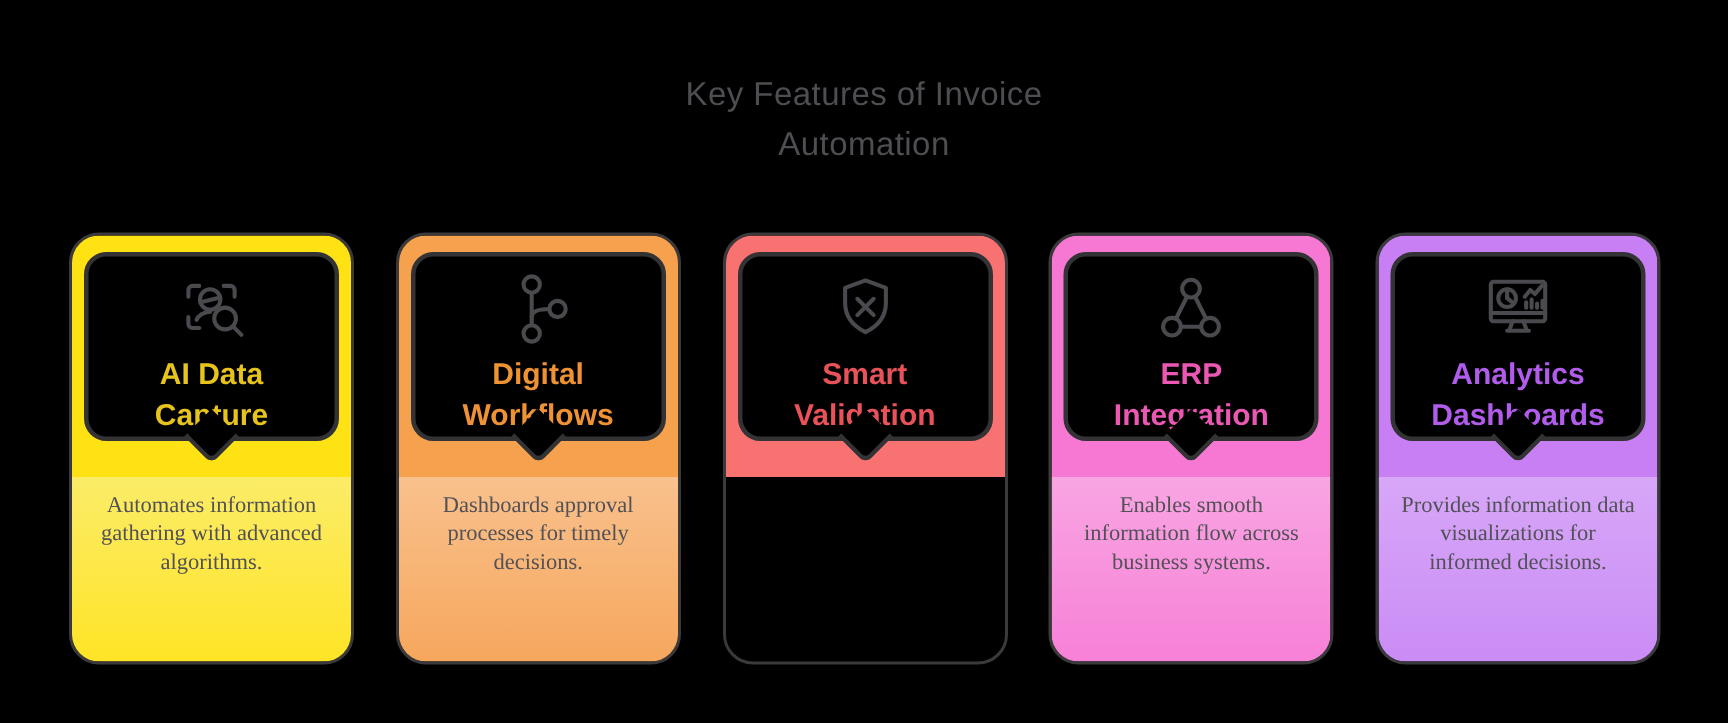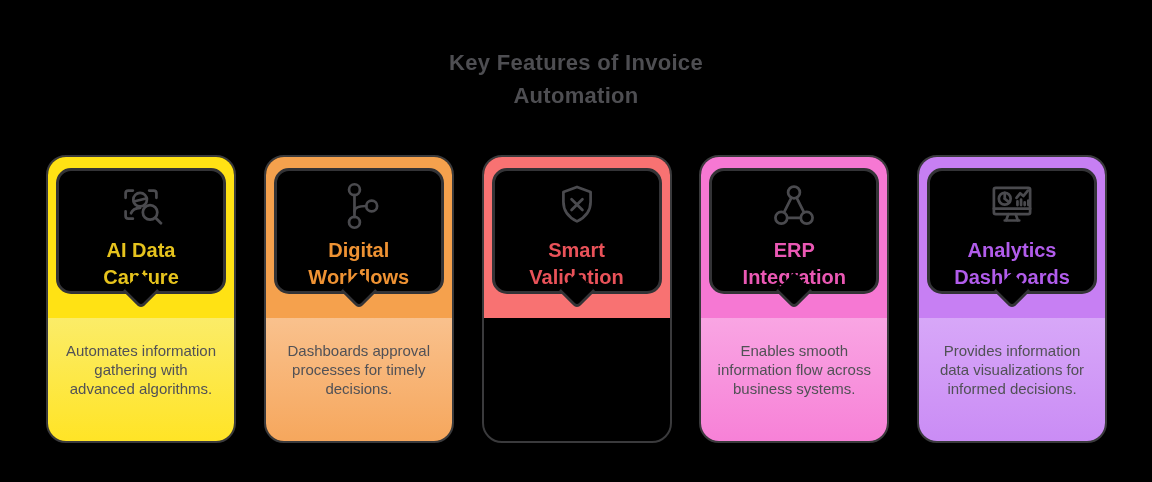"Key Features of Invoice Automation" .page-title { font-weight: bold -> normal }
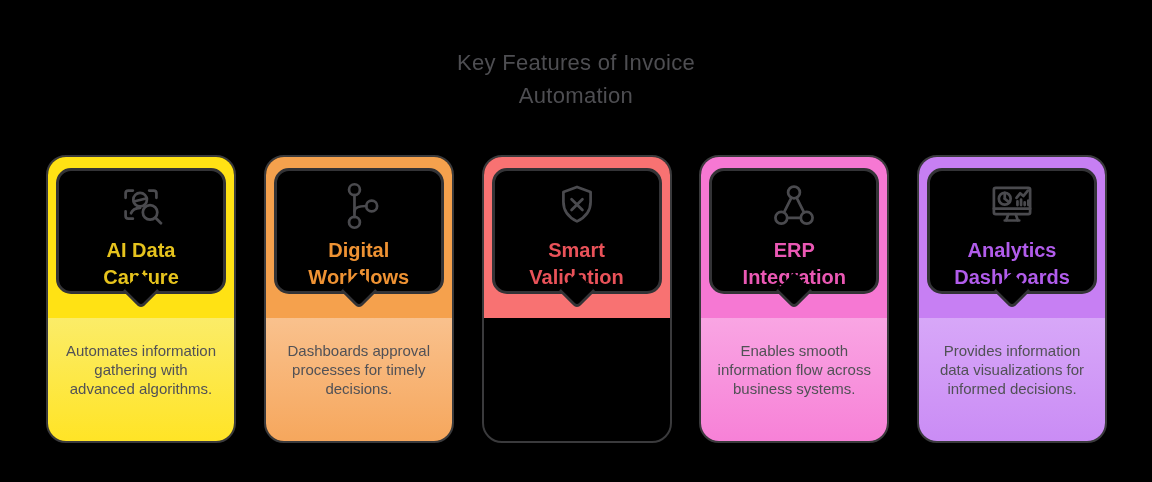"Automates information gathering with" .card-desc { font-family: none -> Liberation Serif, serif; padding: 23px 13px 0 13px -> 10px 13px 0 13px }
